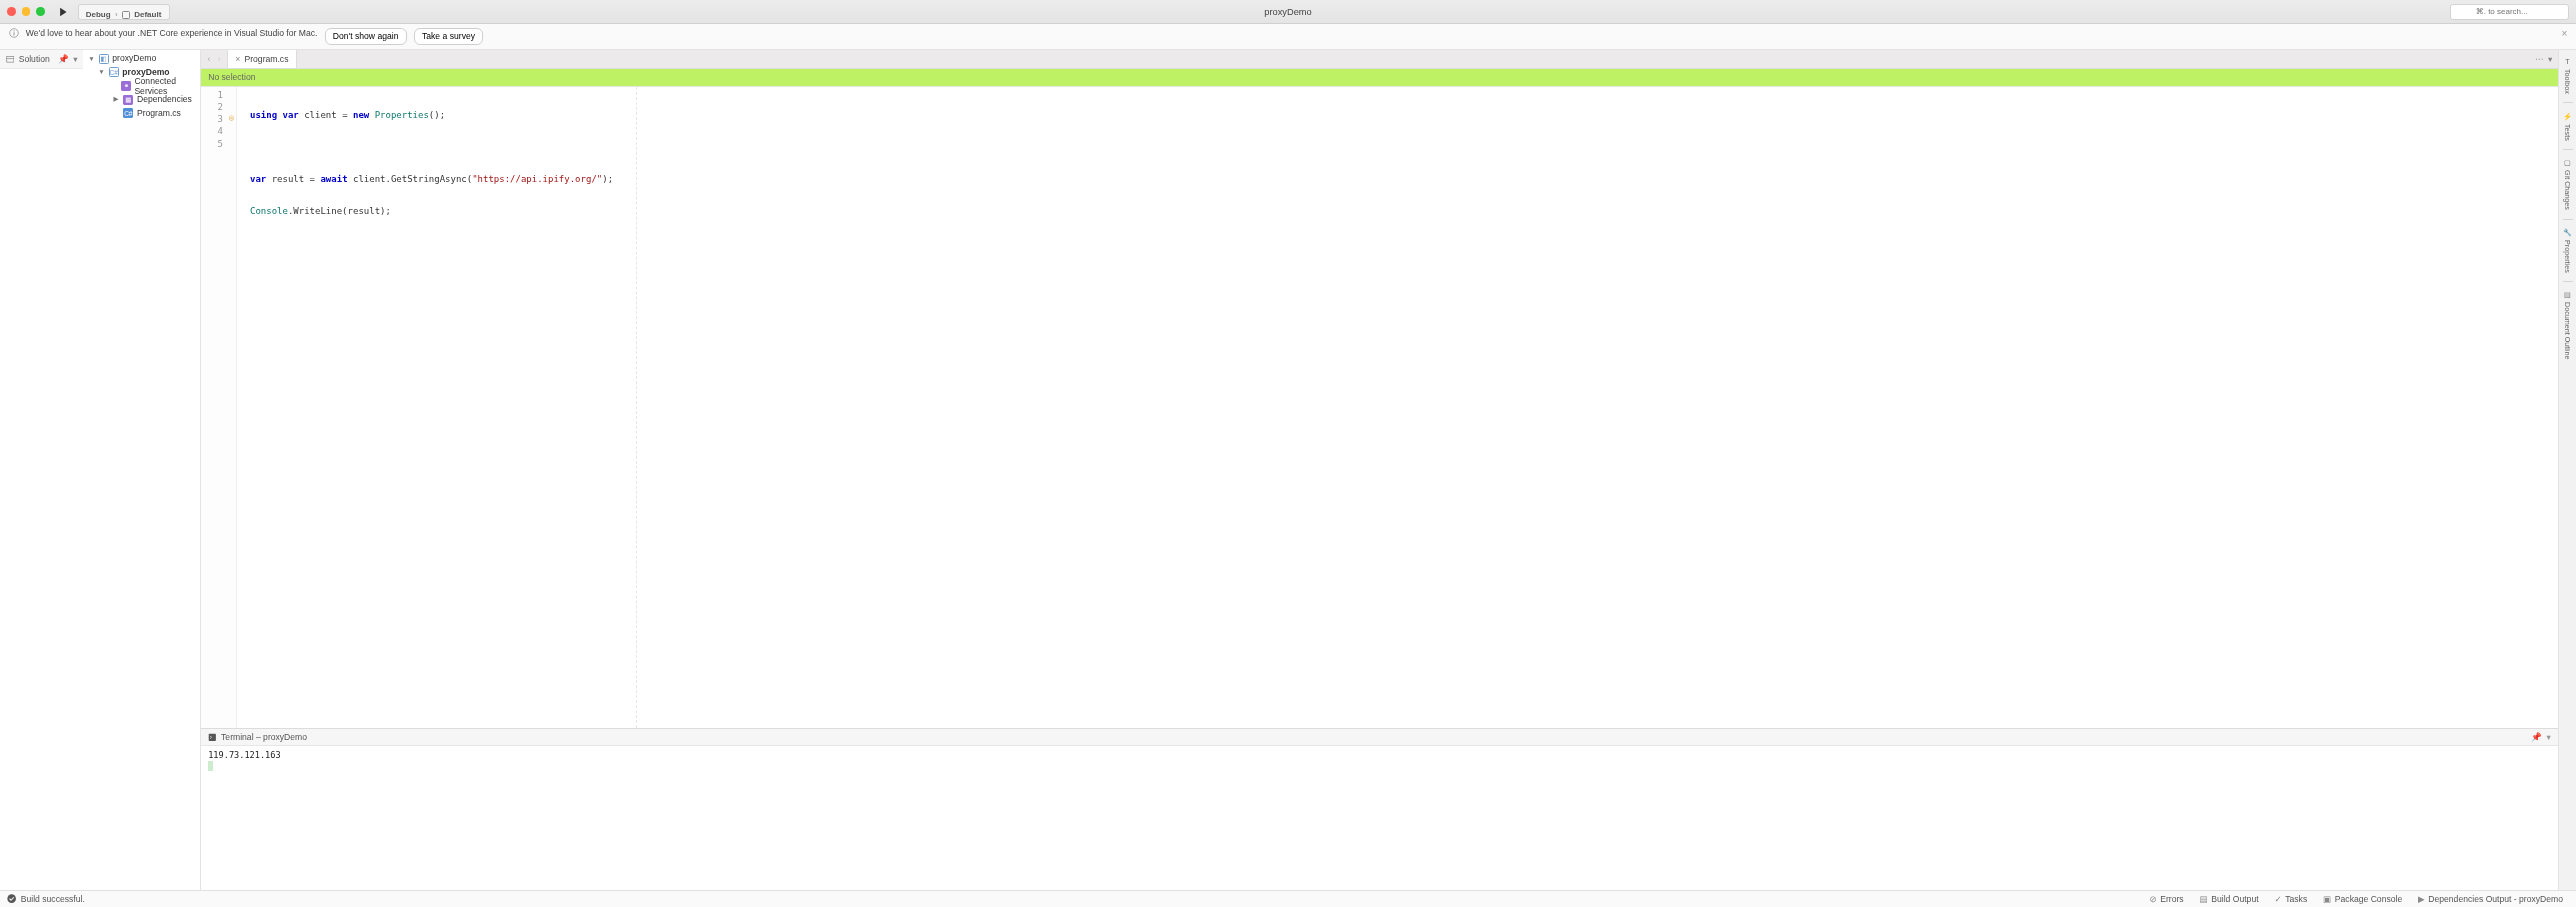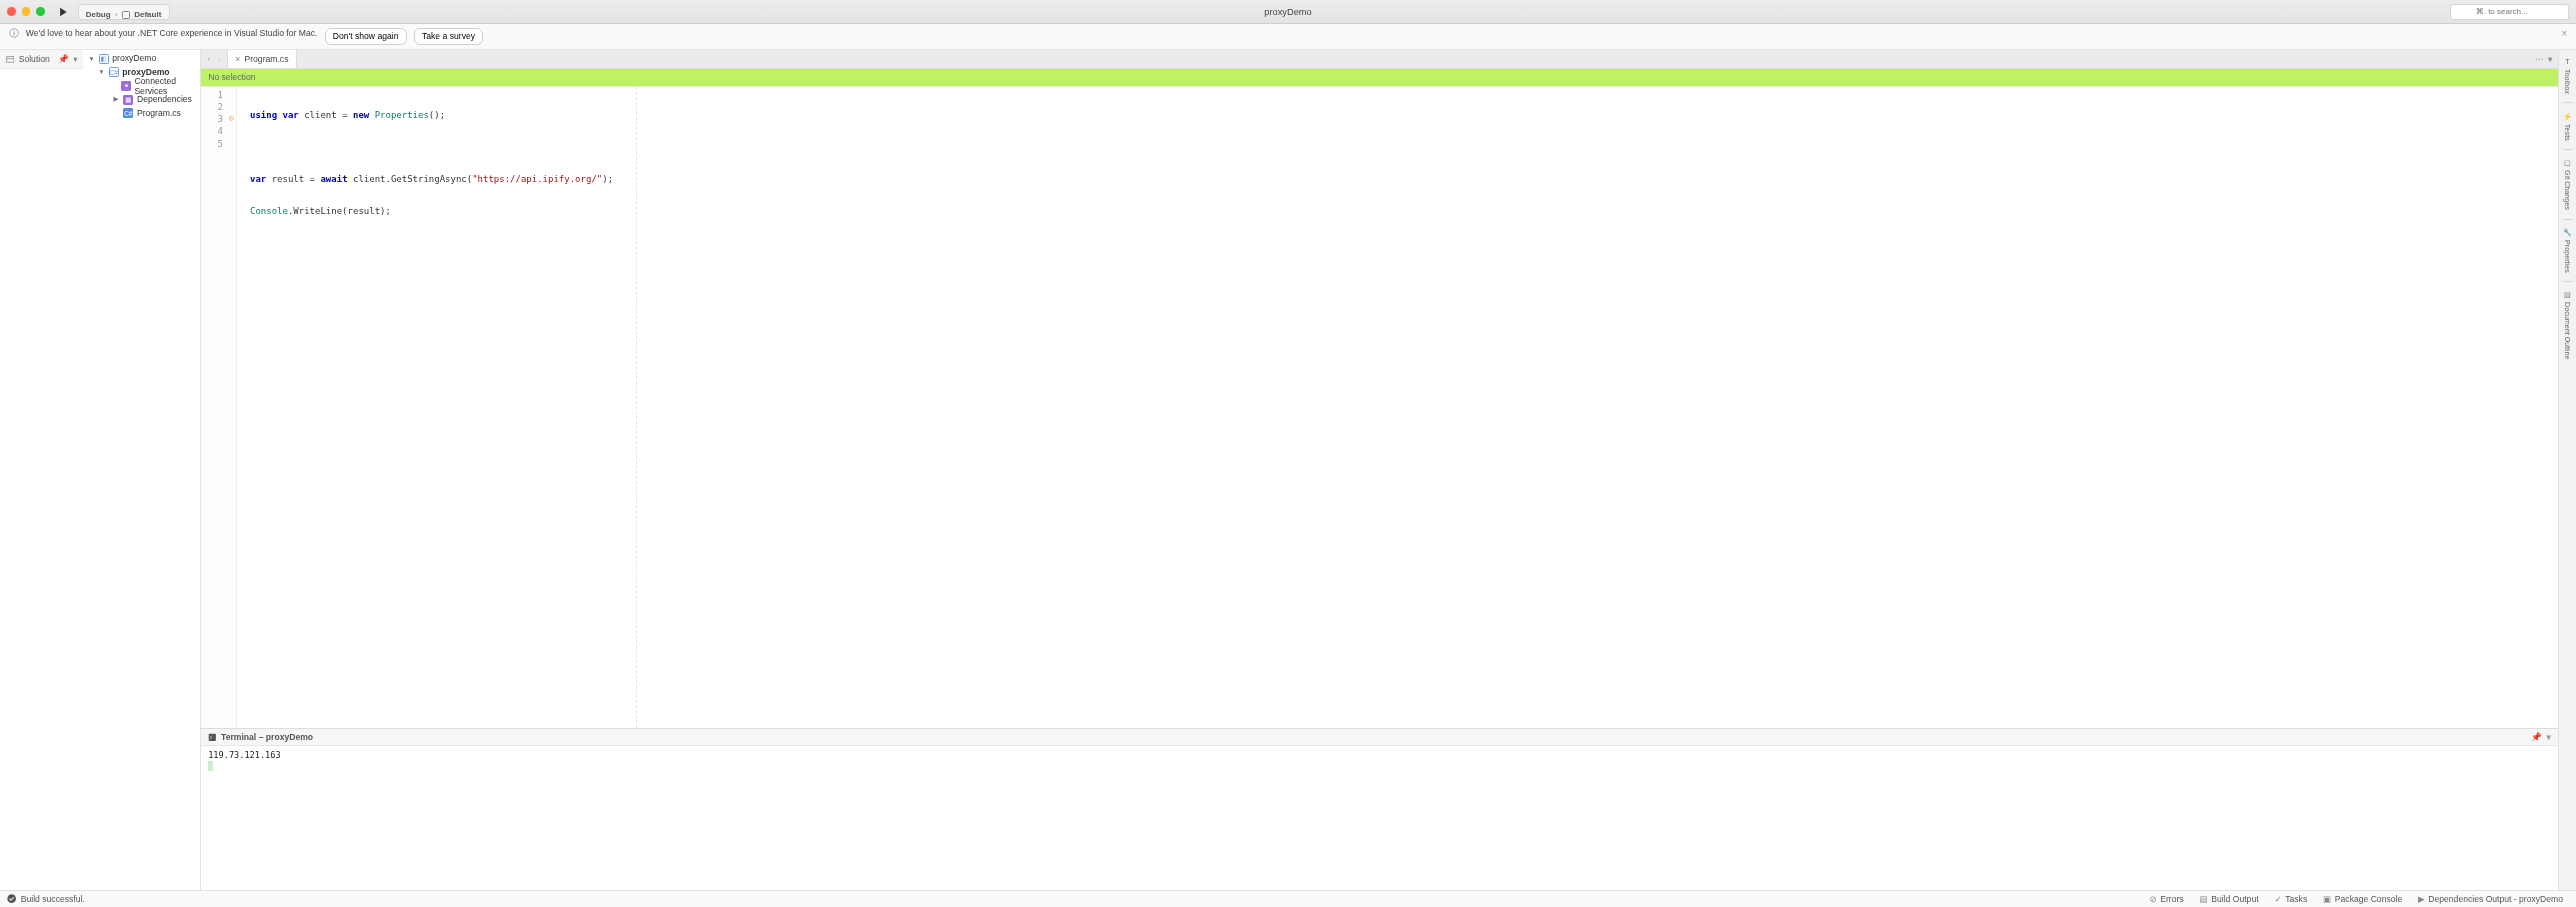"Terminal – proxyDemo" .terminal-header { font-weight: bold -> none }
